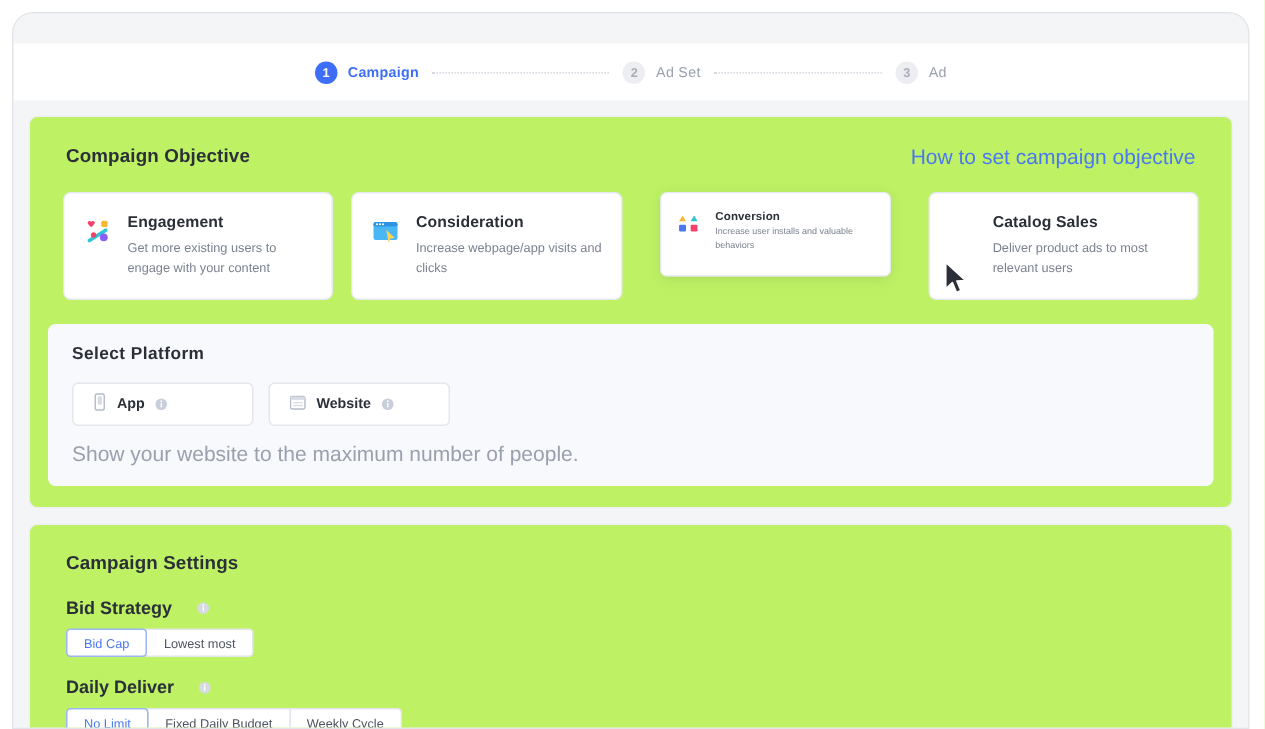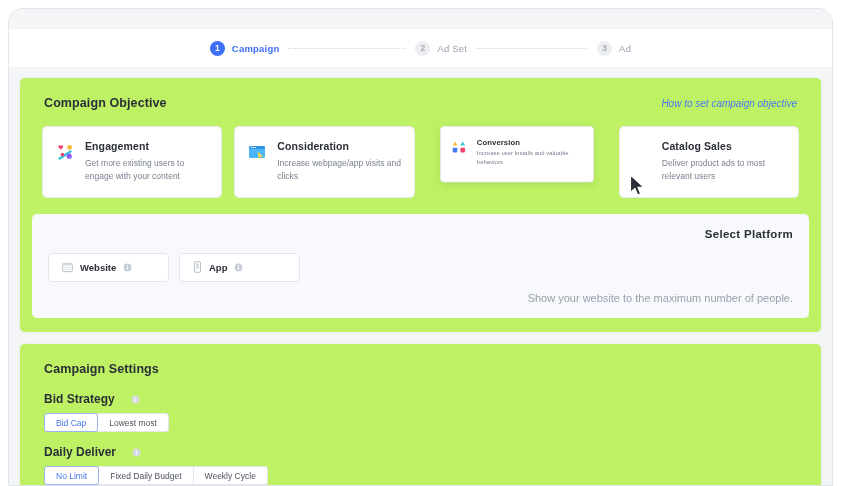"How to set campaign objective" .help-link { font-size: 10px -> 14px; font-style: italic -> none }
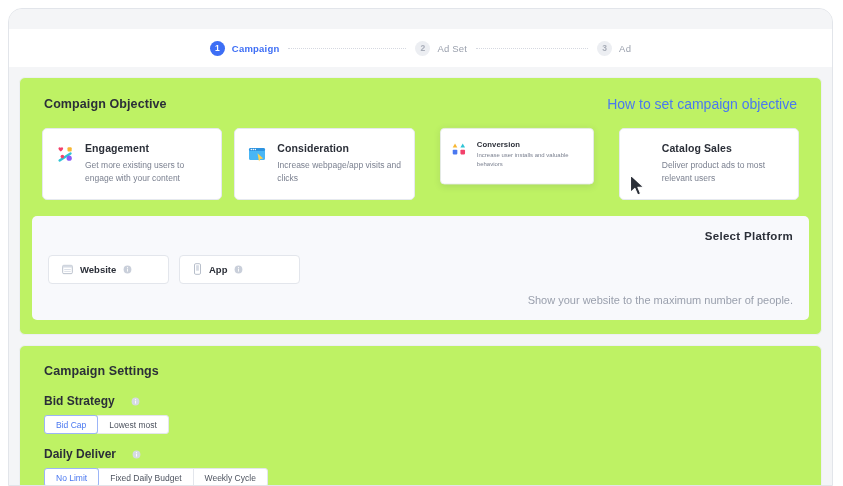"Select Platform" .platform-block { text-align: right -> none }
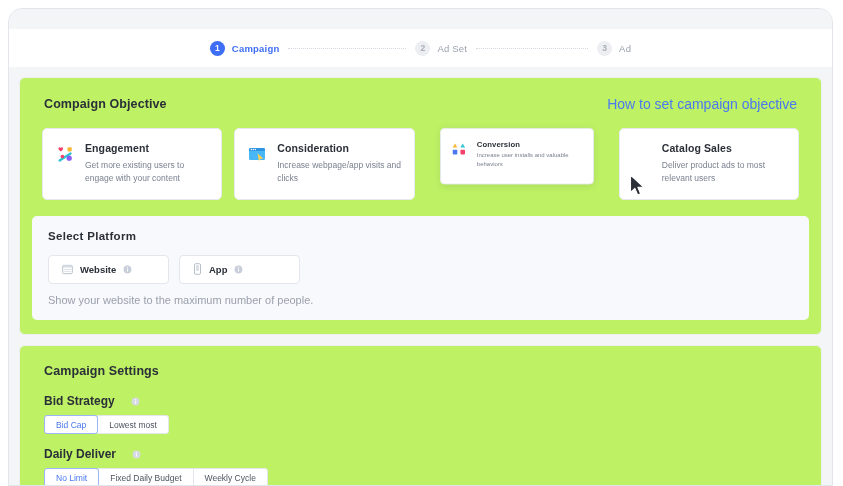"Website" div.platform-card { order: before "App" -> after "App" }
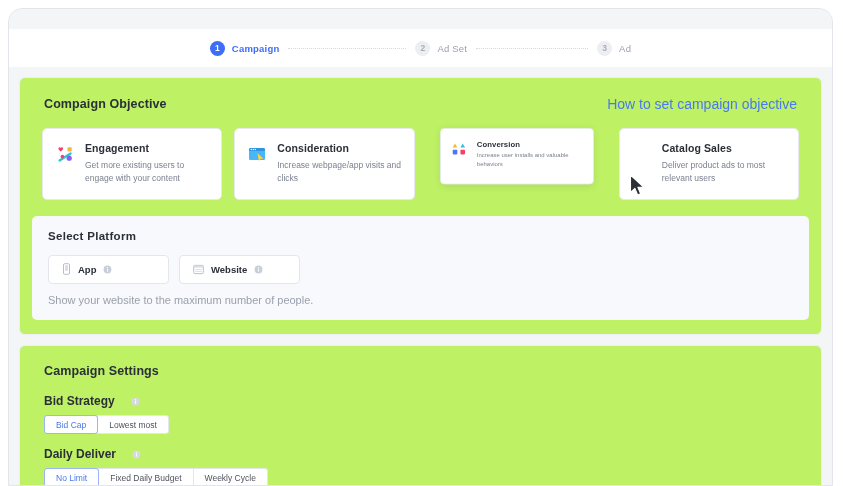"Show your website to the" .platform-note { font-size: 11px -> 14px }
